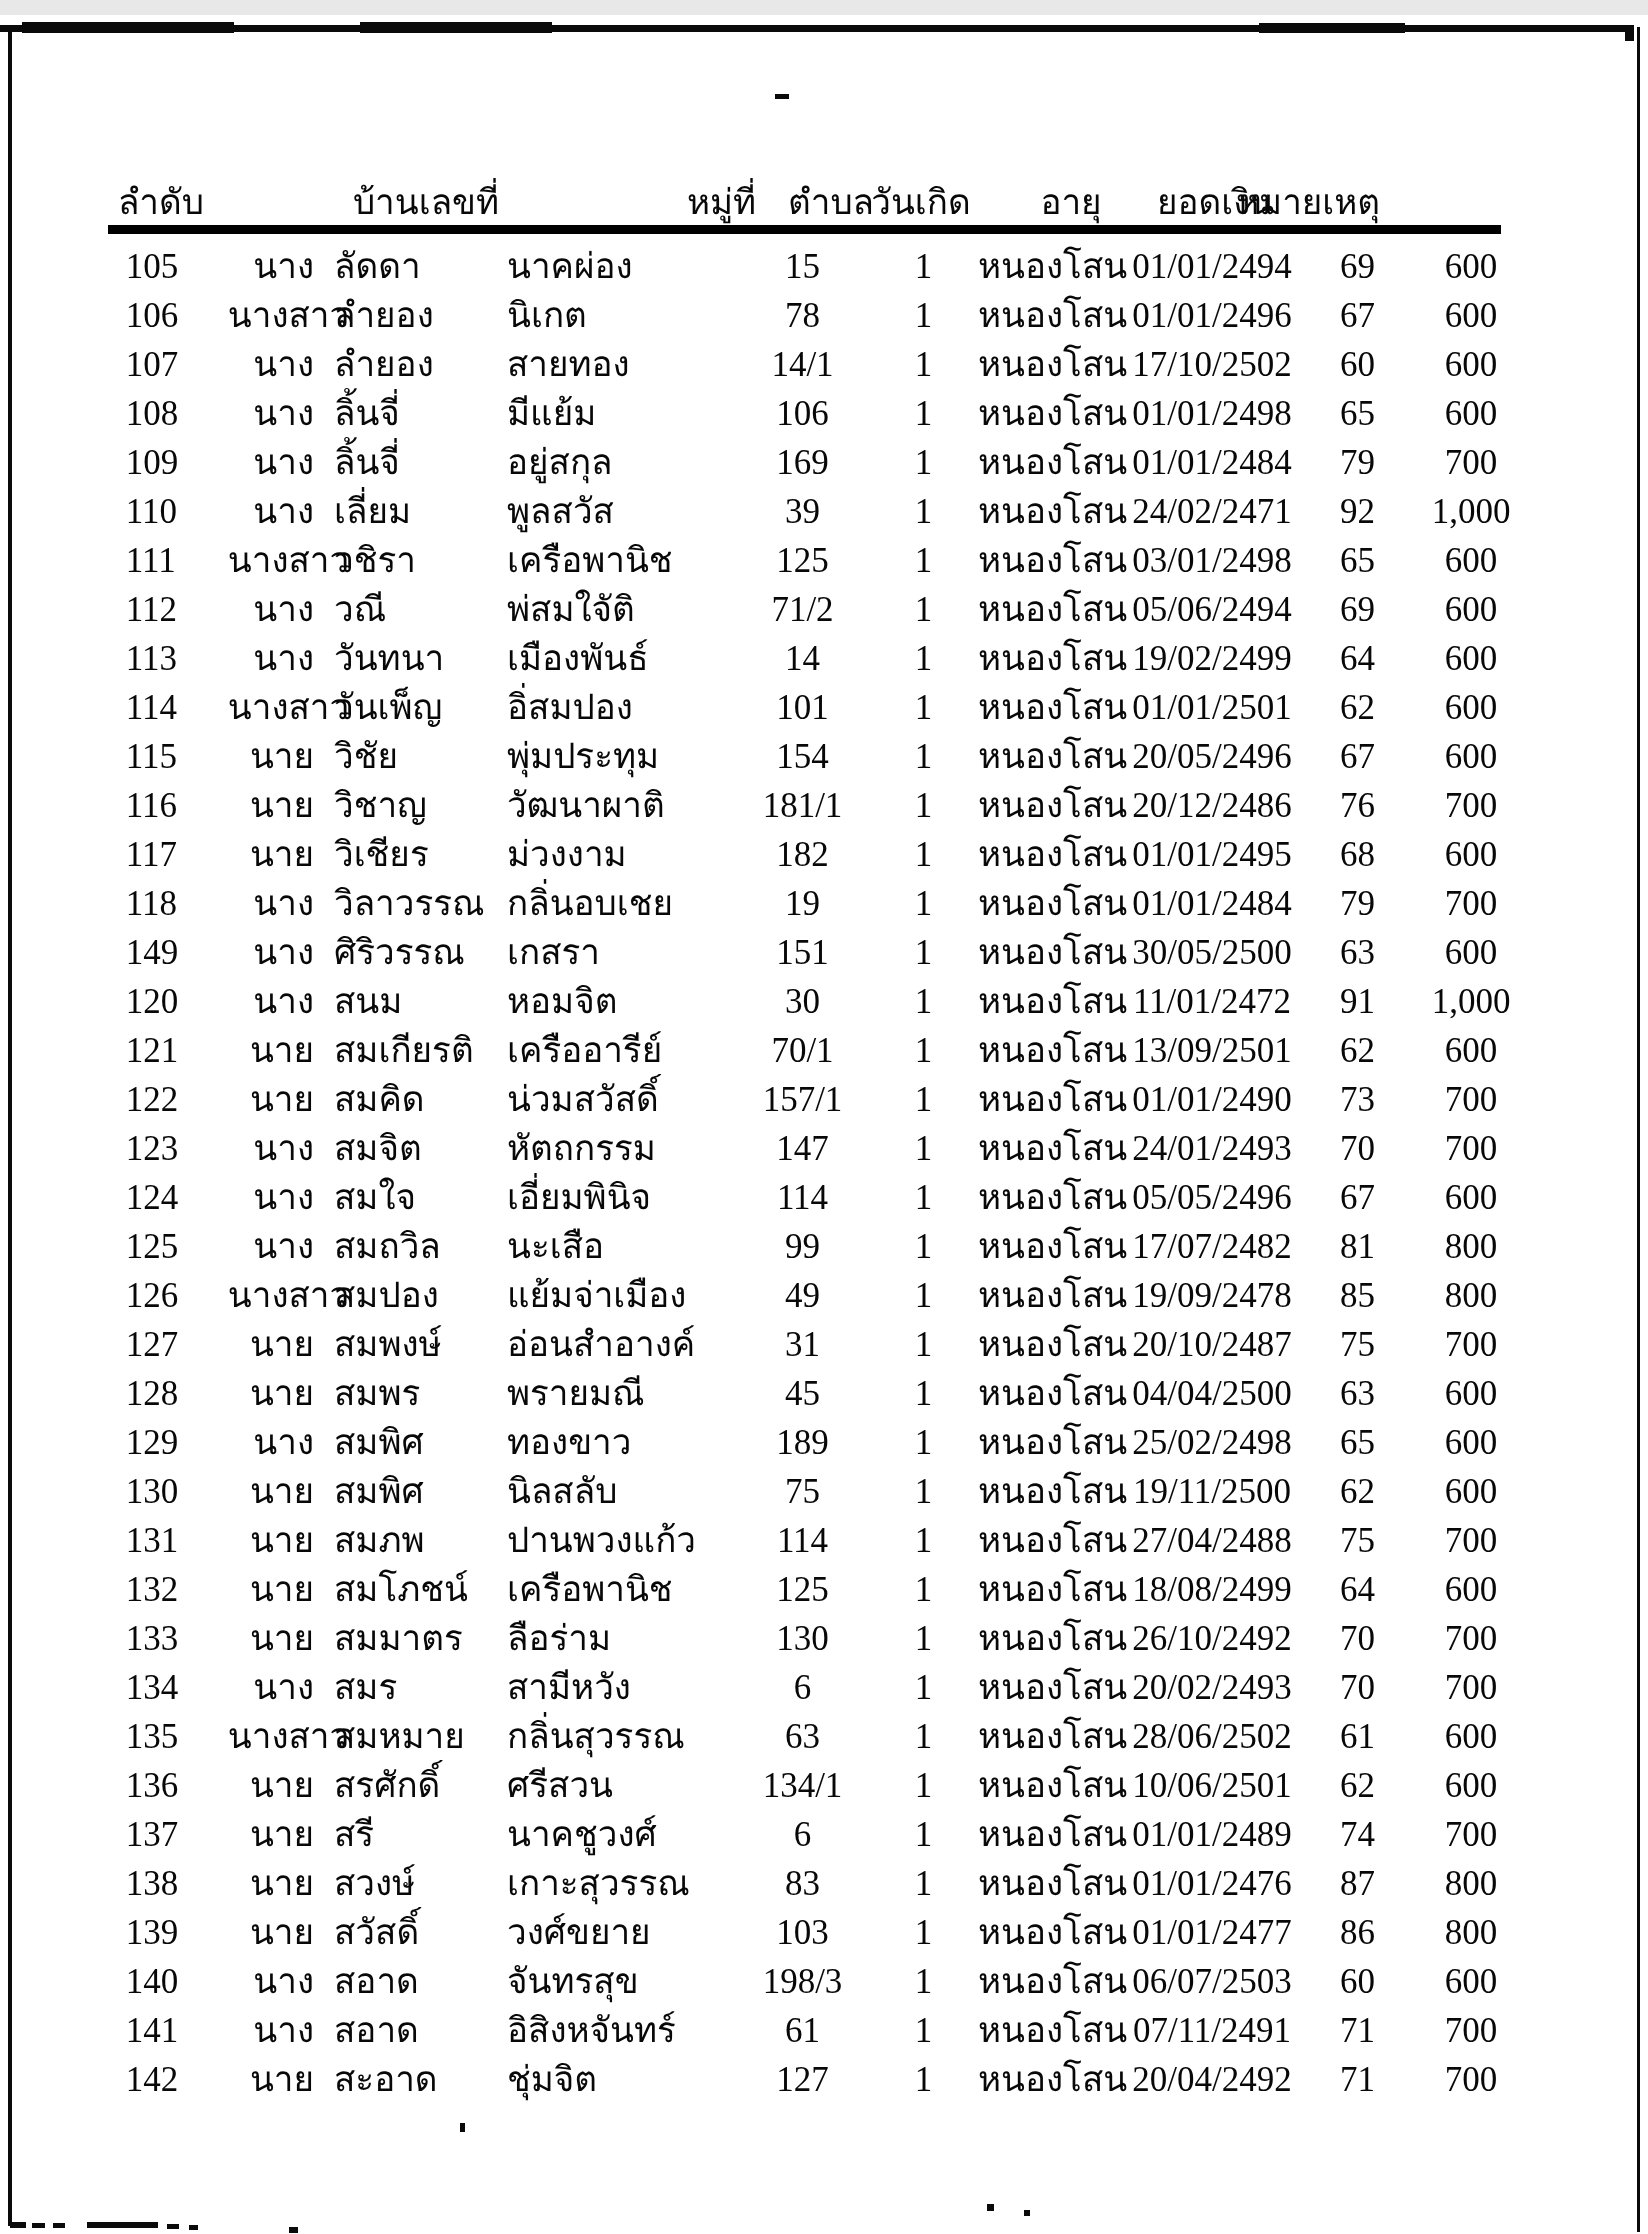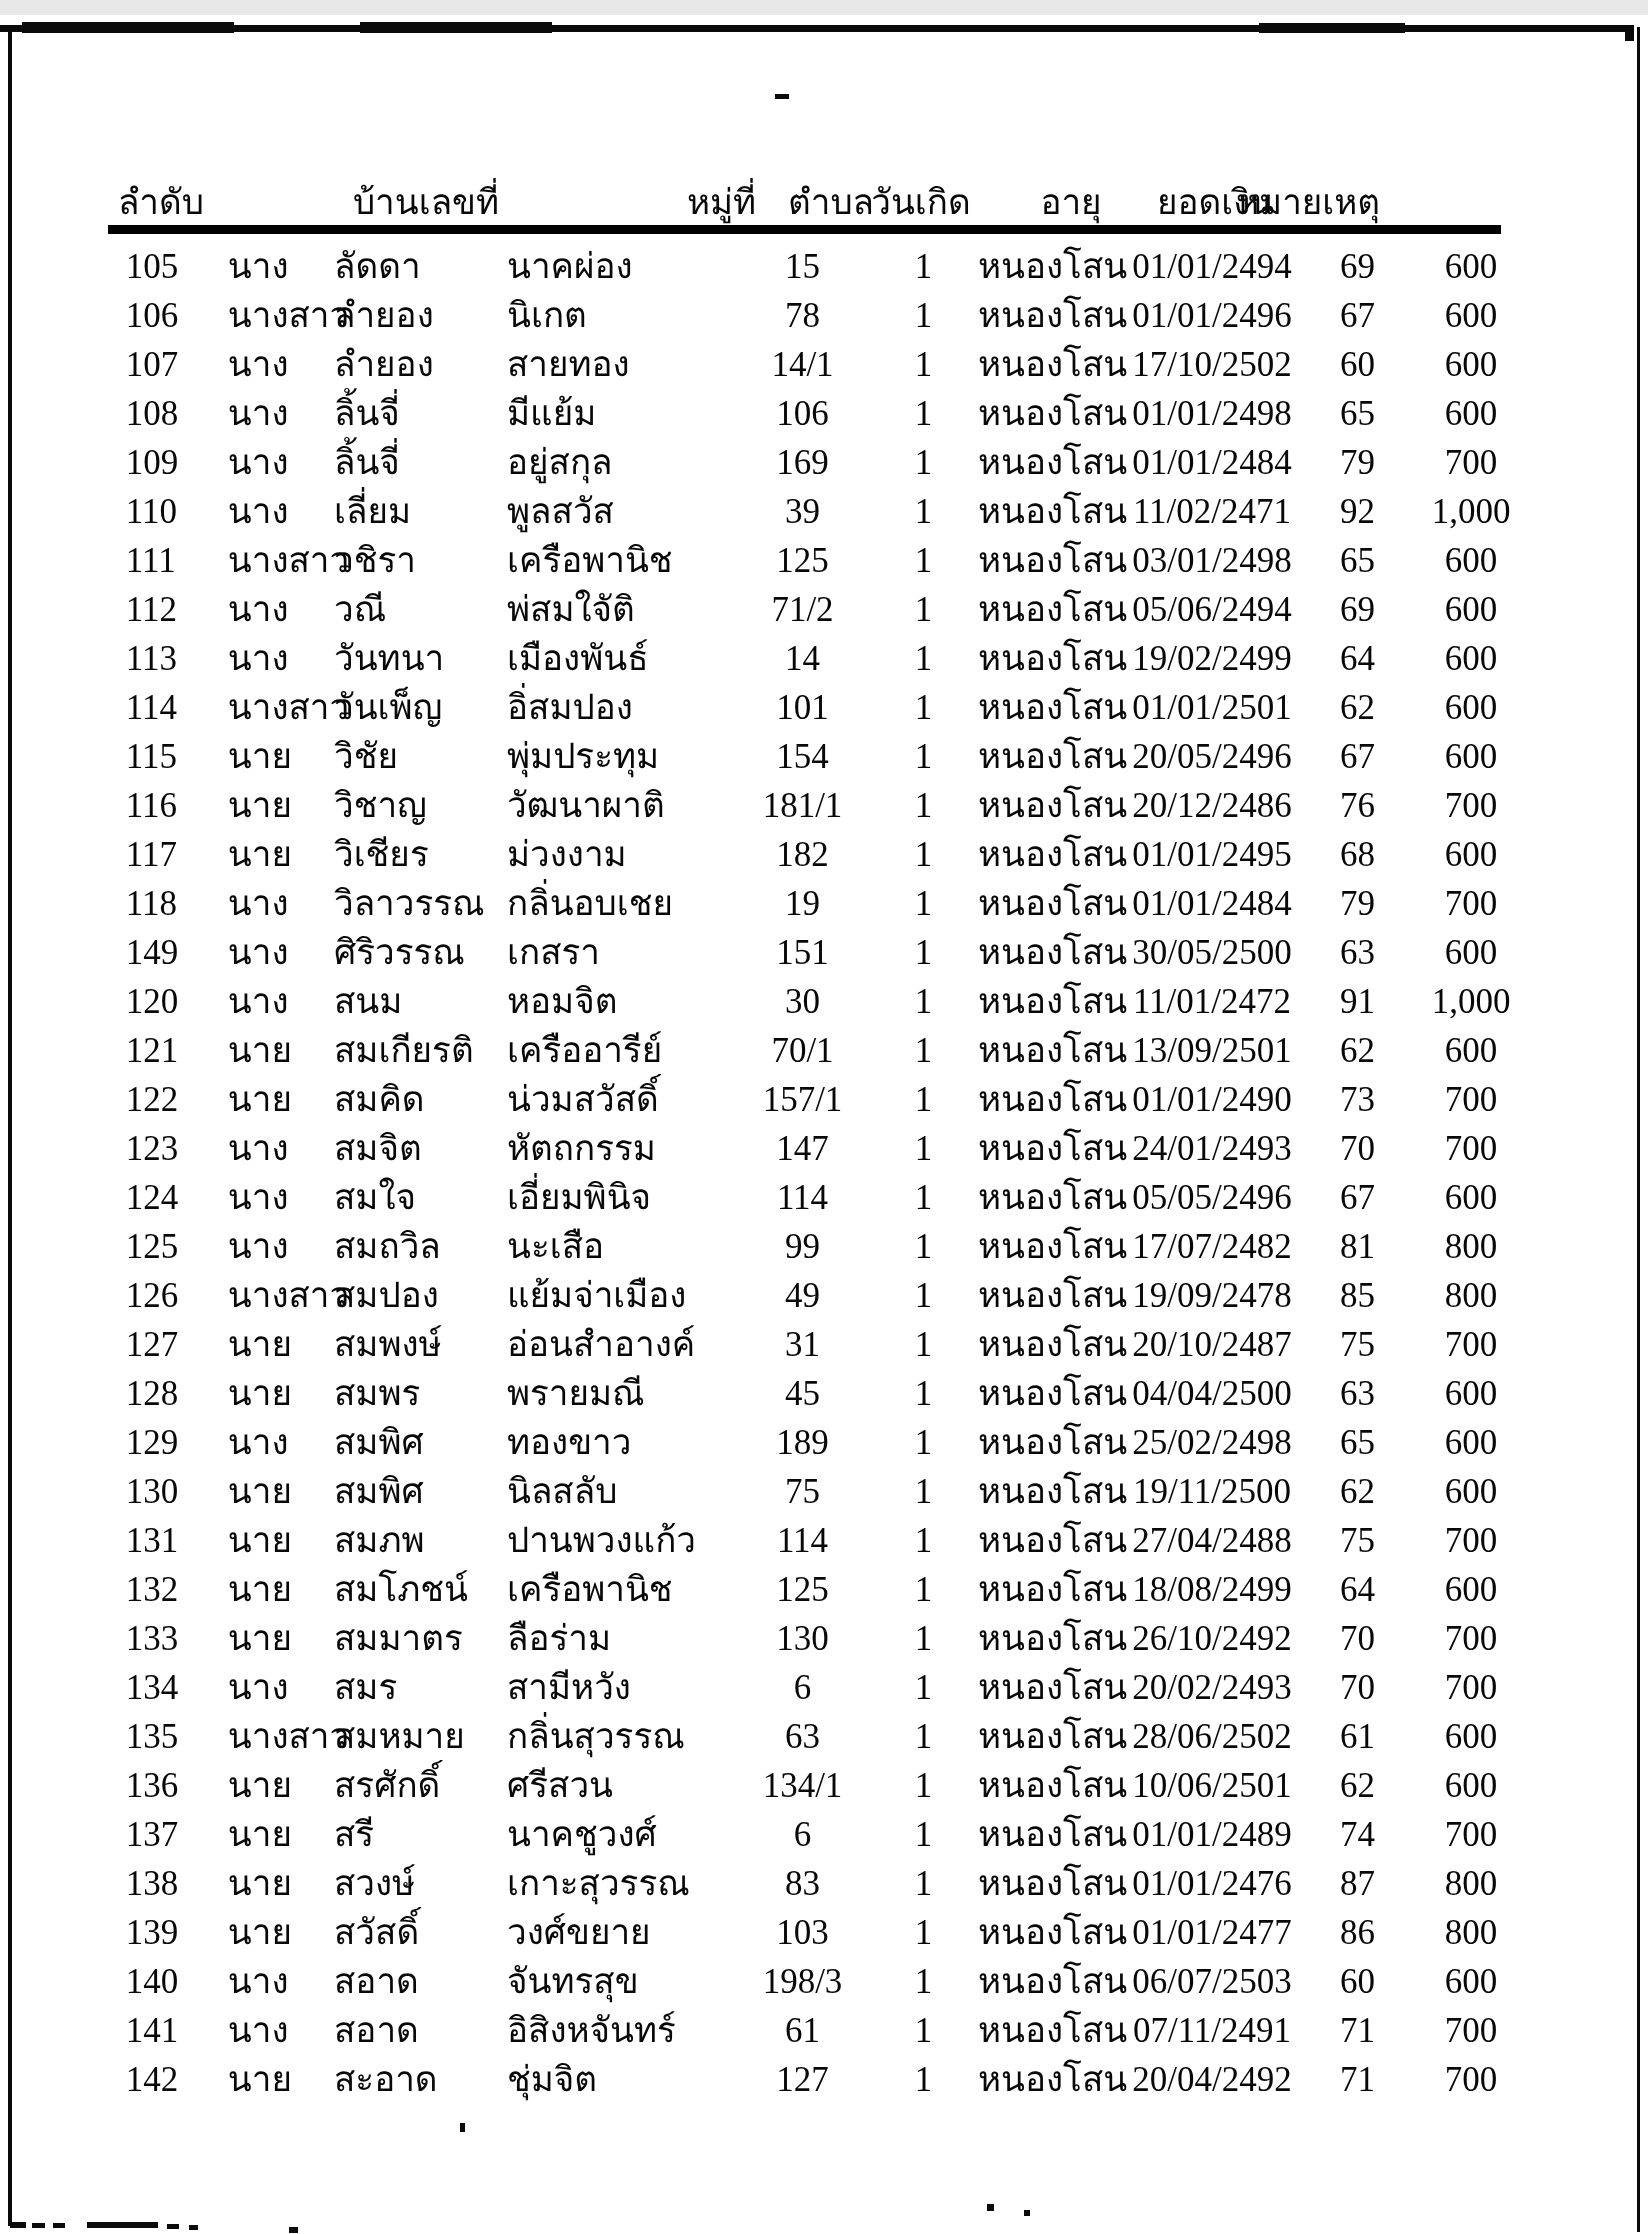"นาง" .c-title { text-align: left -> right }
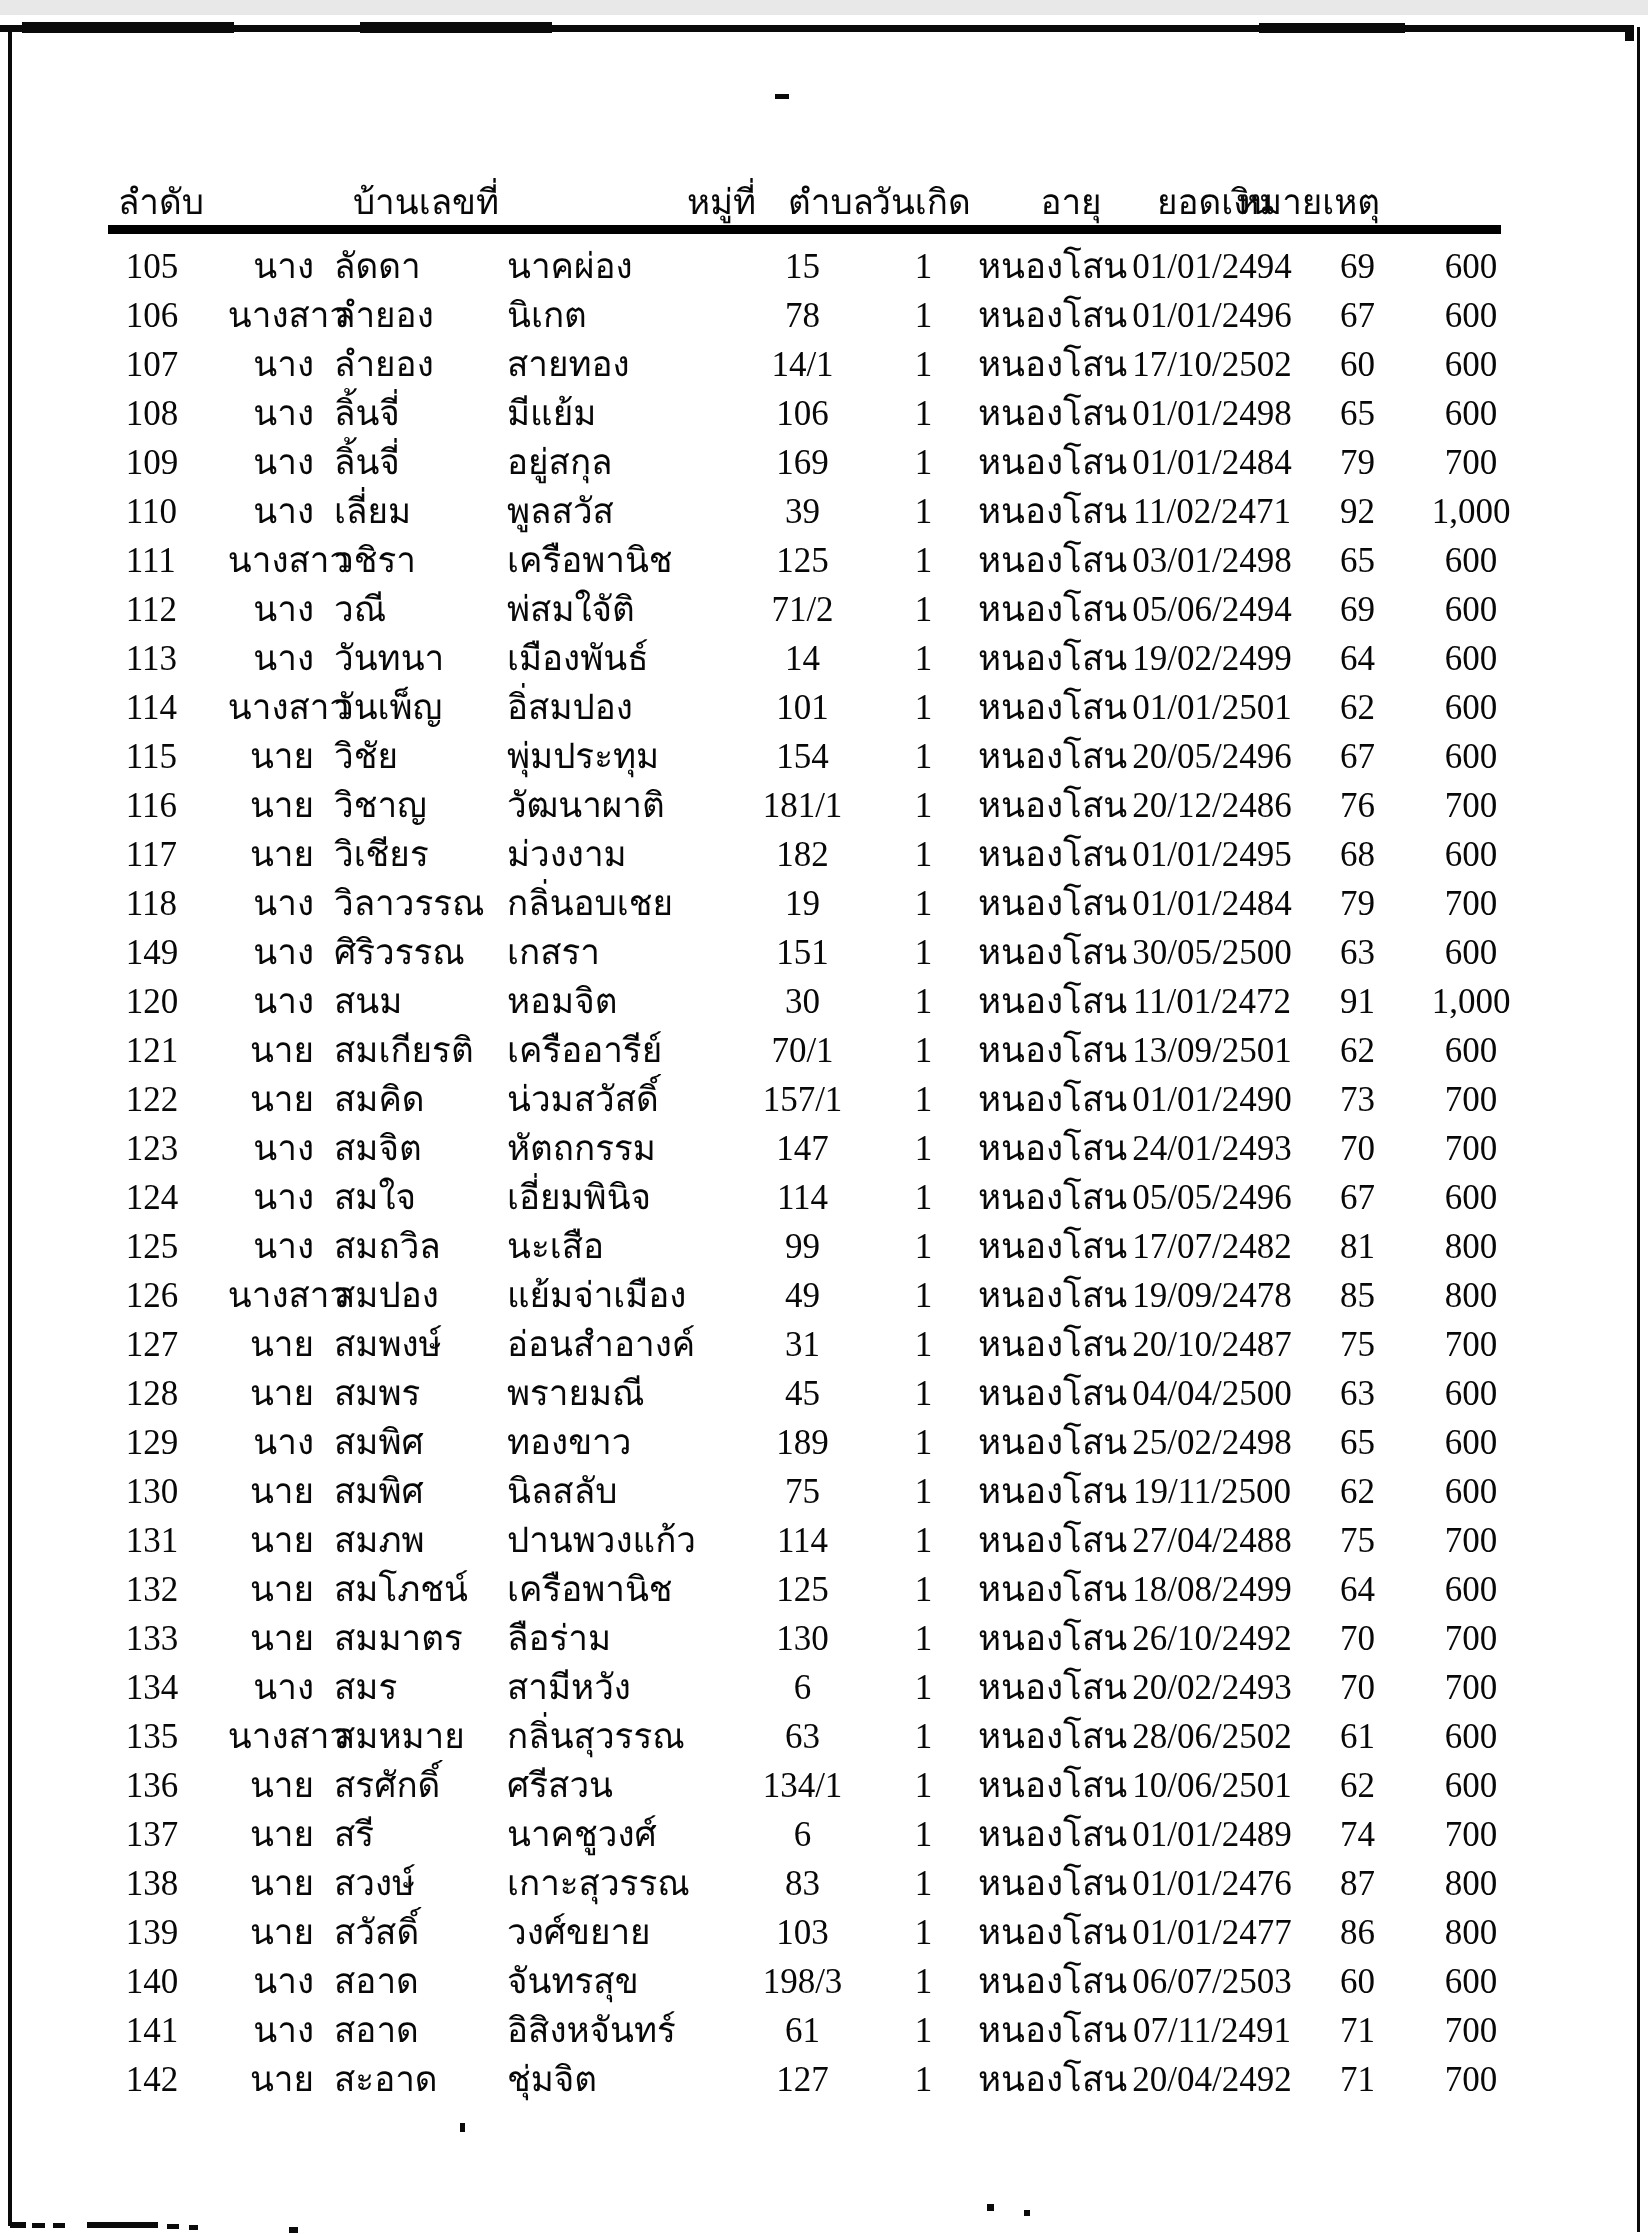"11/02/2471" div.c-mid { text: 11/02/2471 -> 24/02/2471 }
